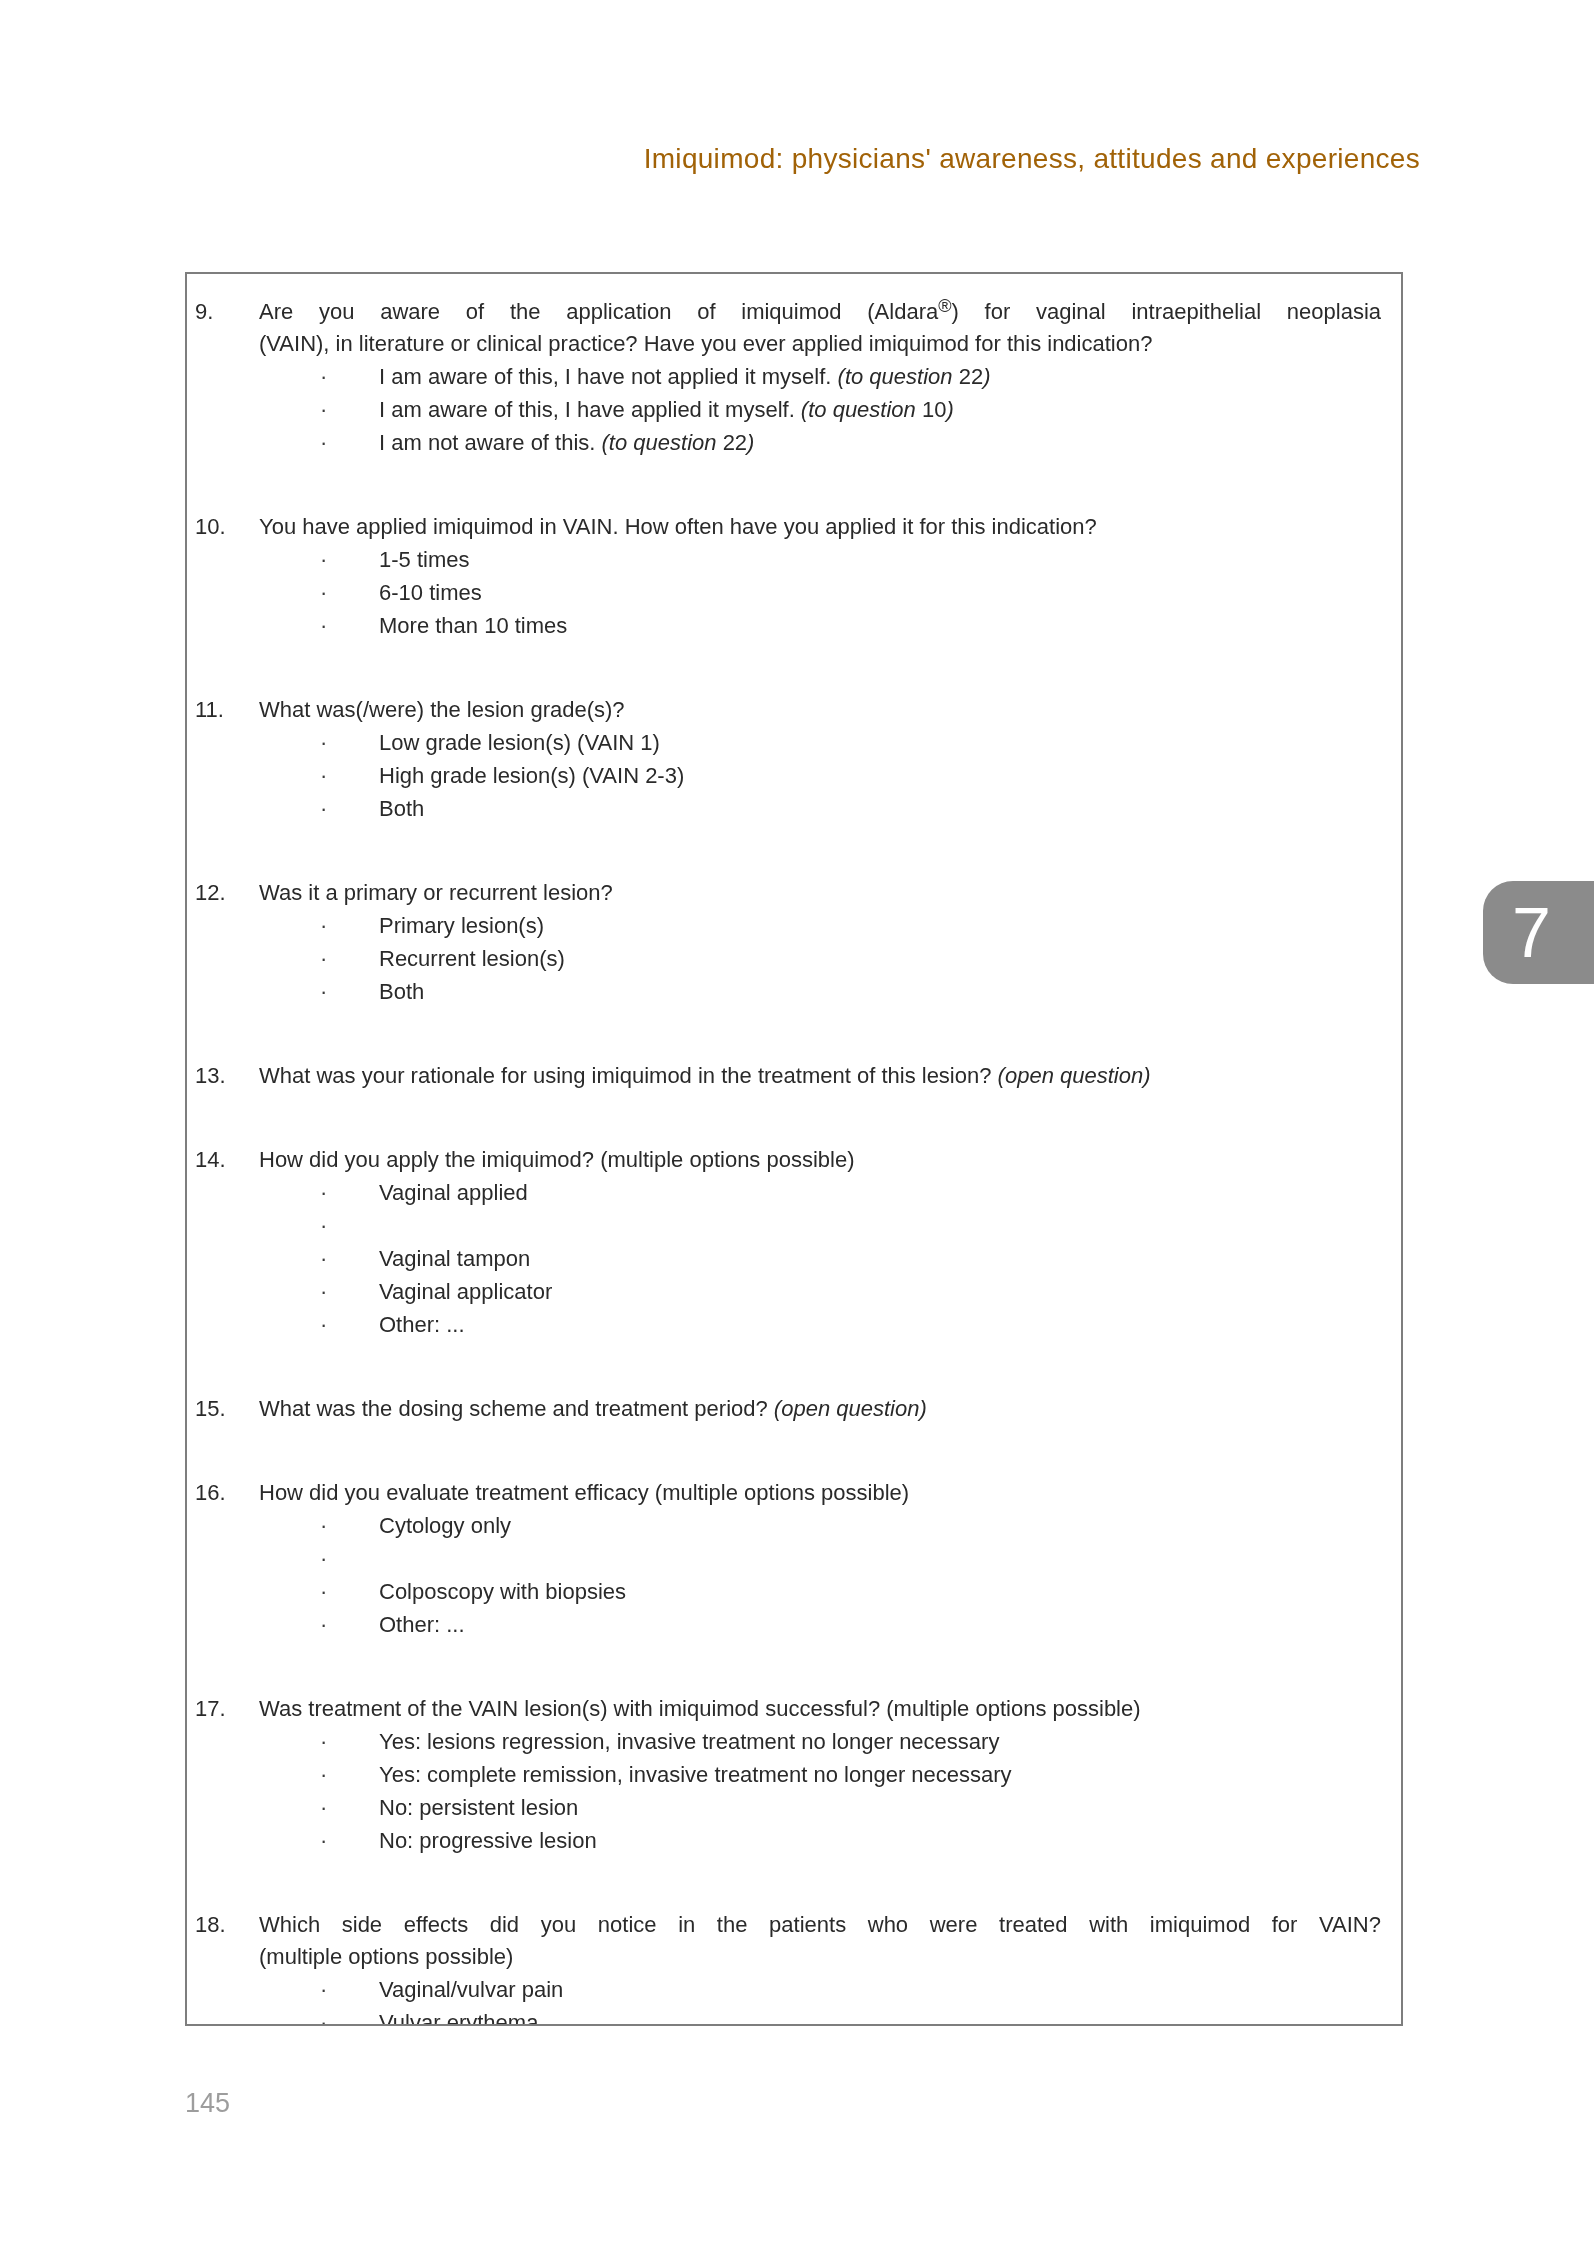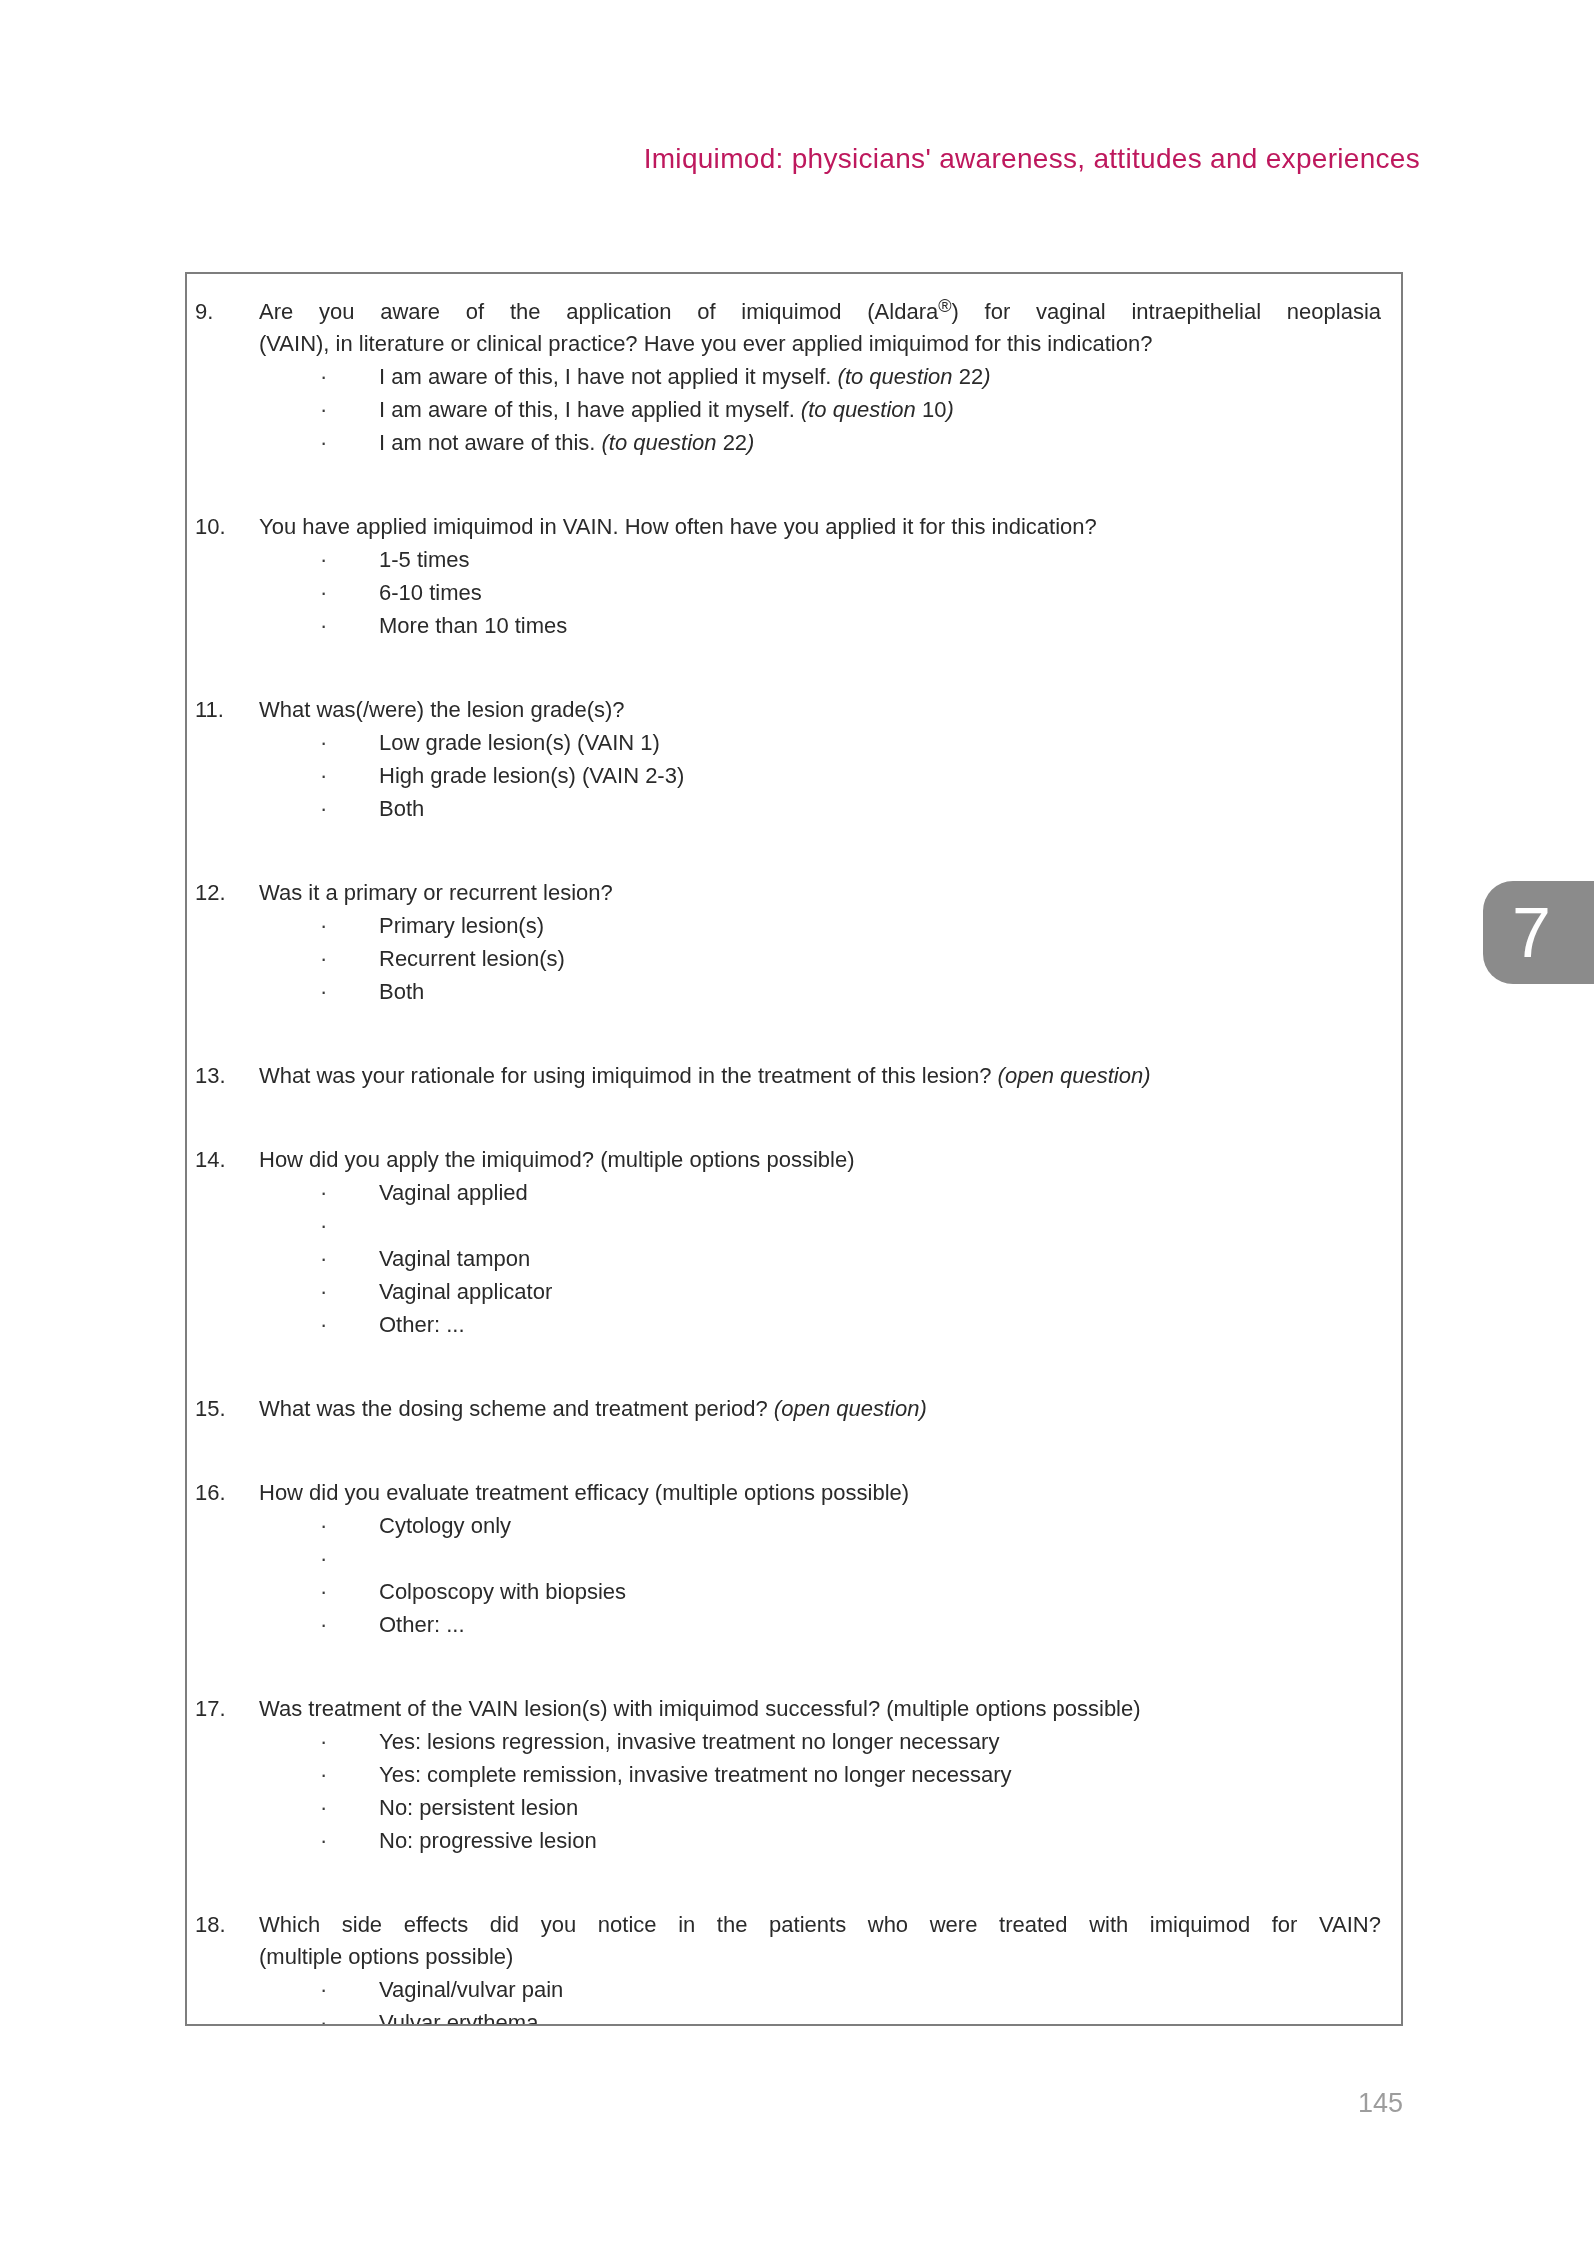"Imiquimod: physicians' awareness," .running-header { color: #be185d -> #a16207 }
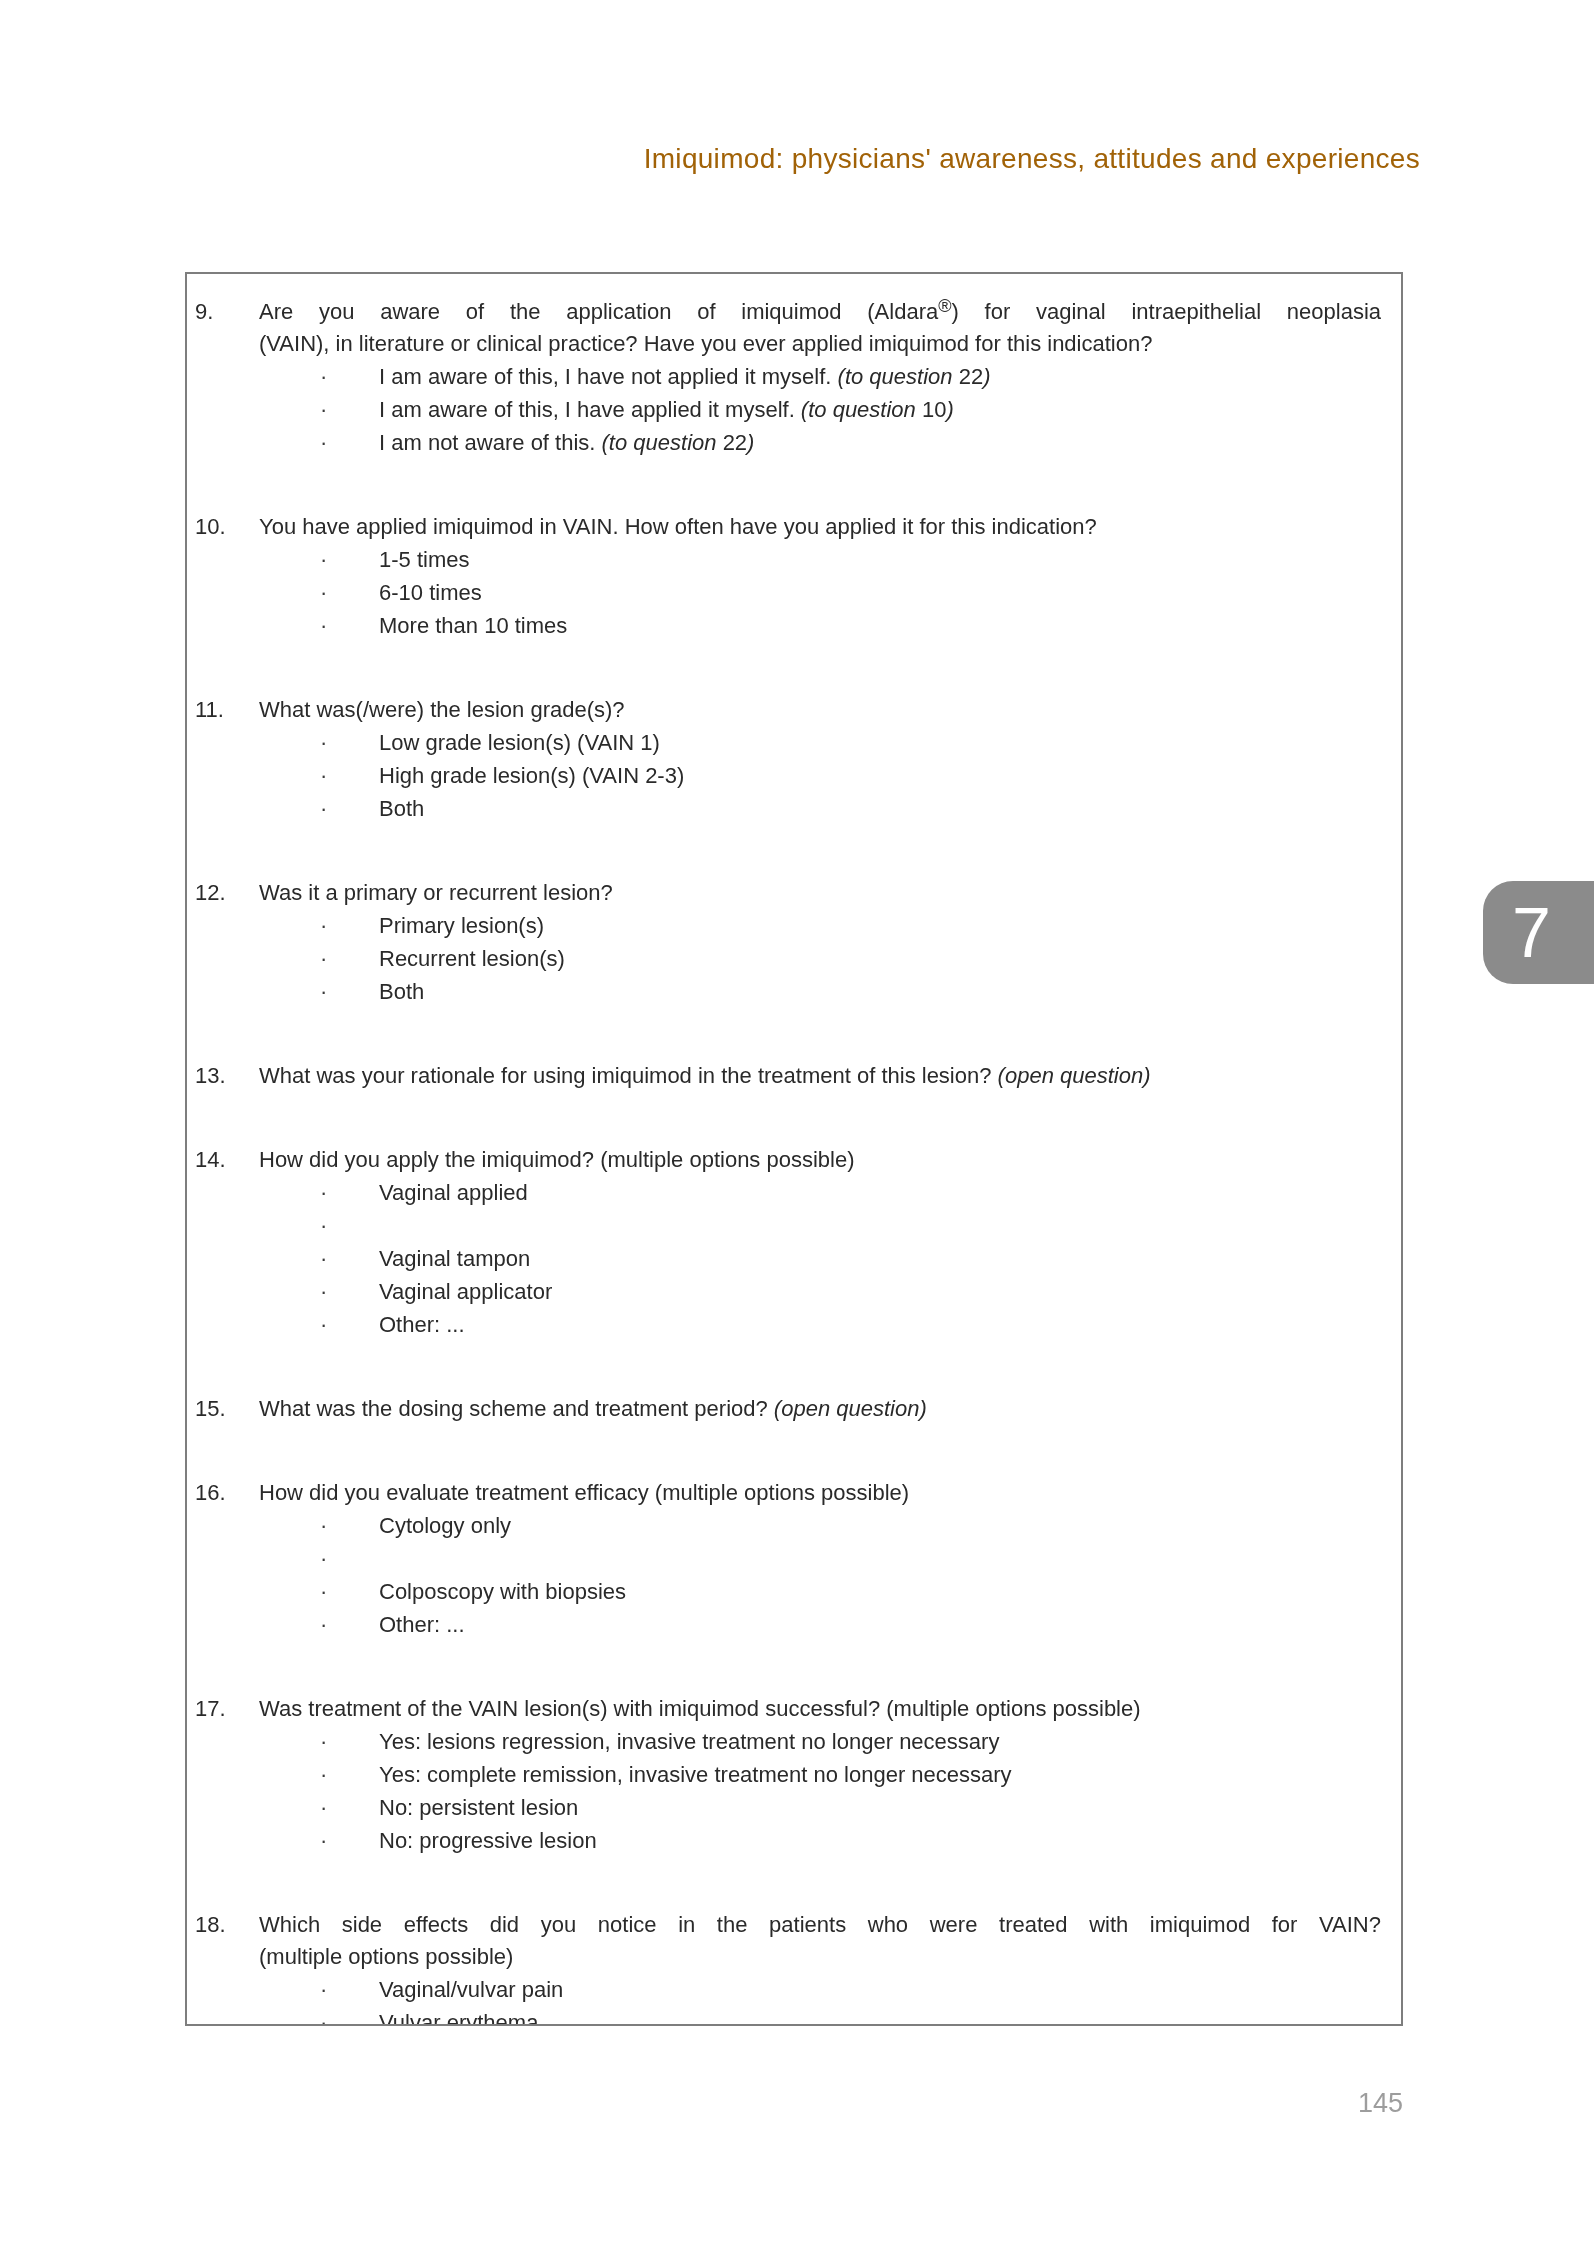"145" .page-number { text-align: right -> left }
